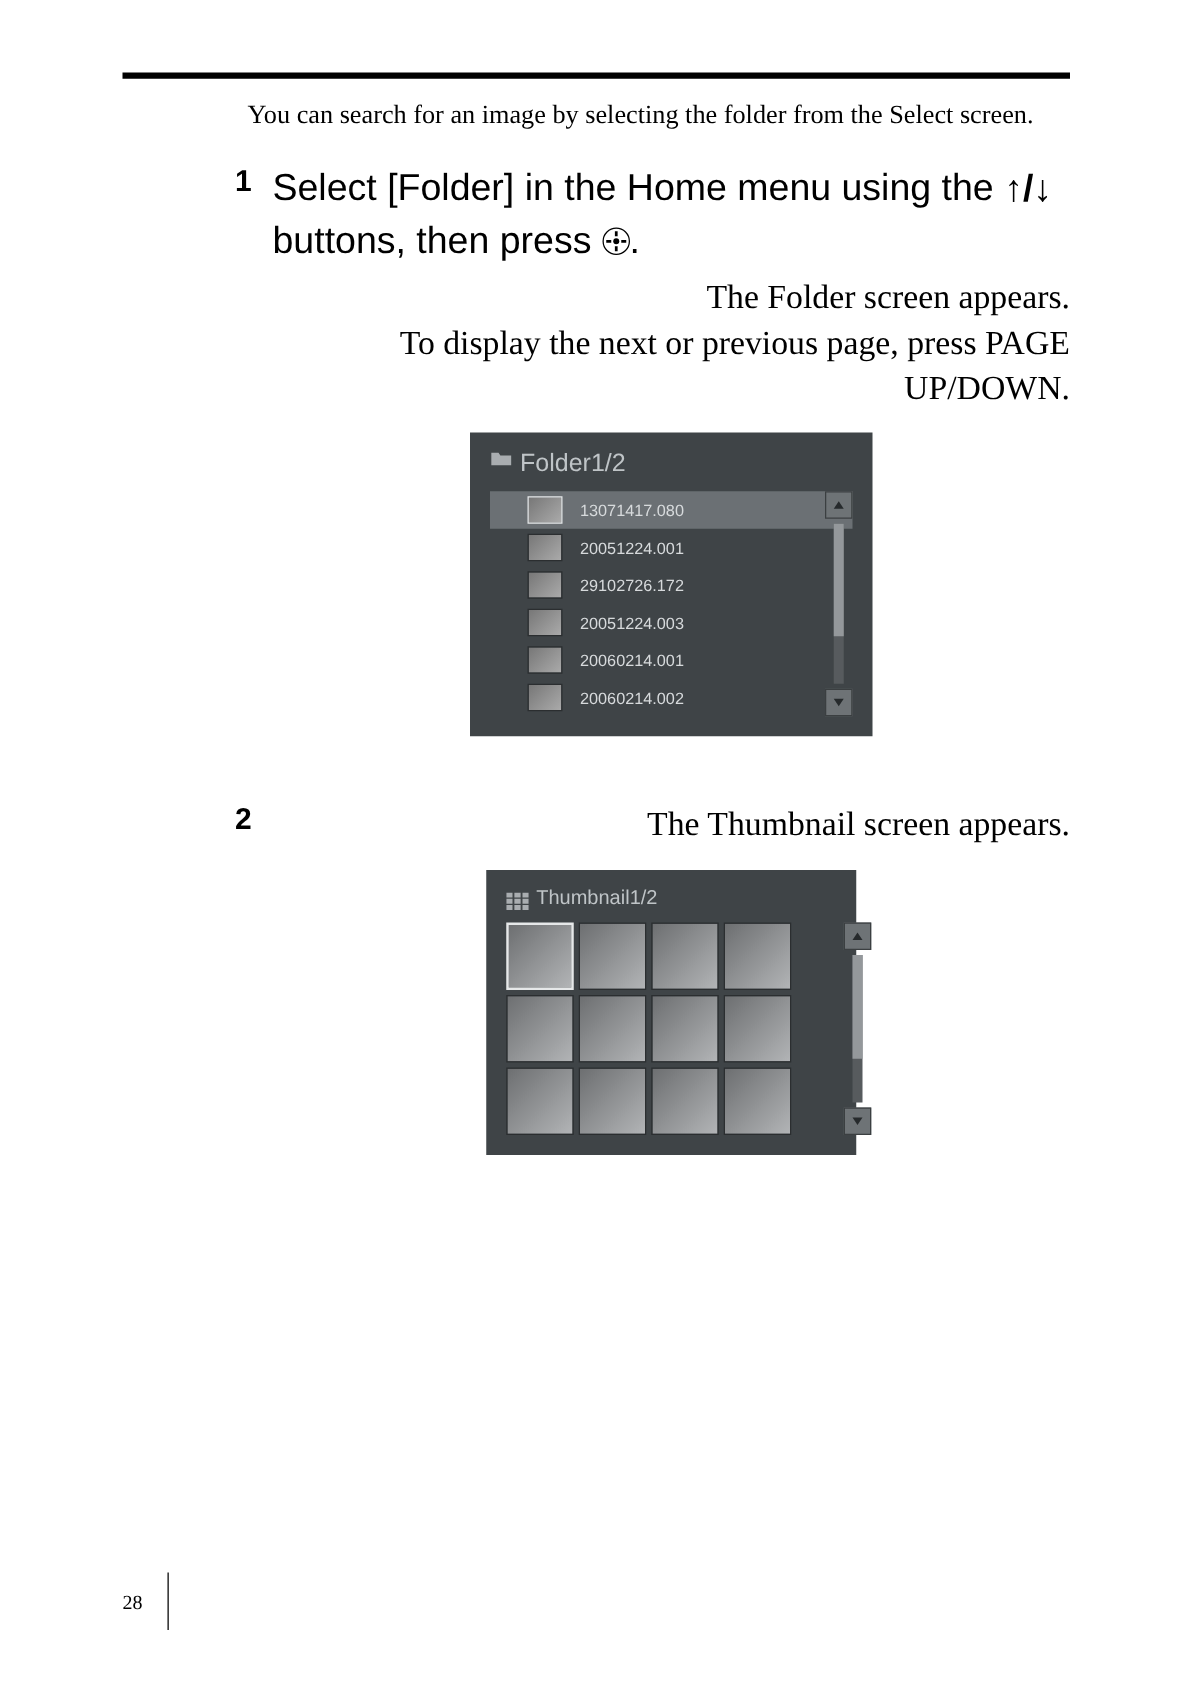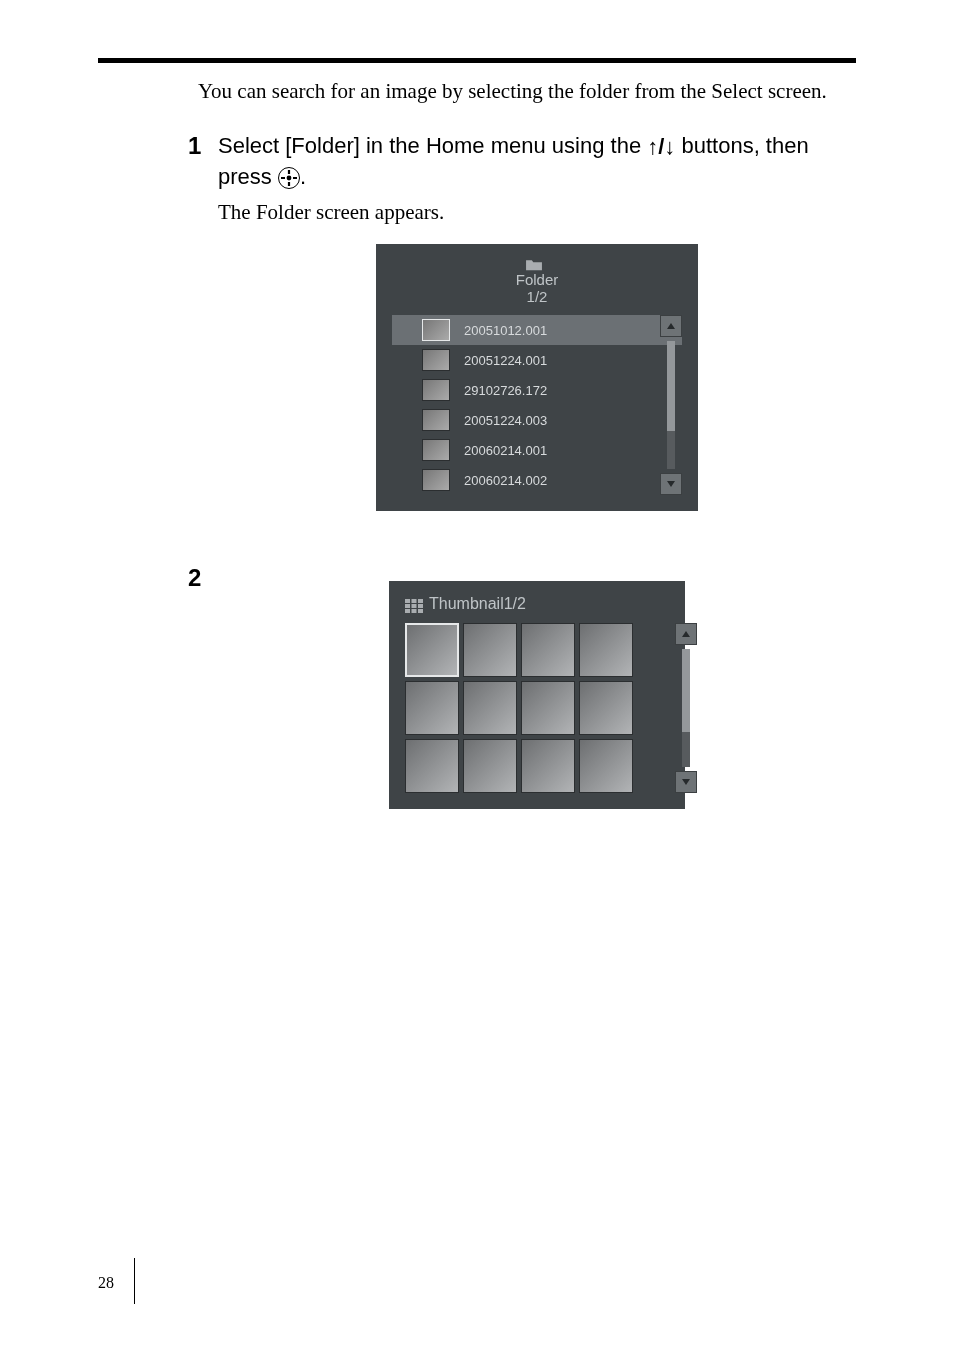"Select [Folder] in the Home" .step-head { font-size: 22px -> 30px }
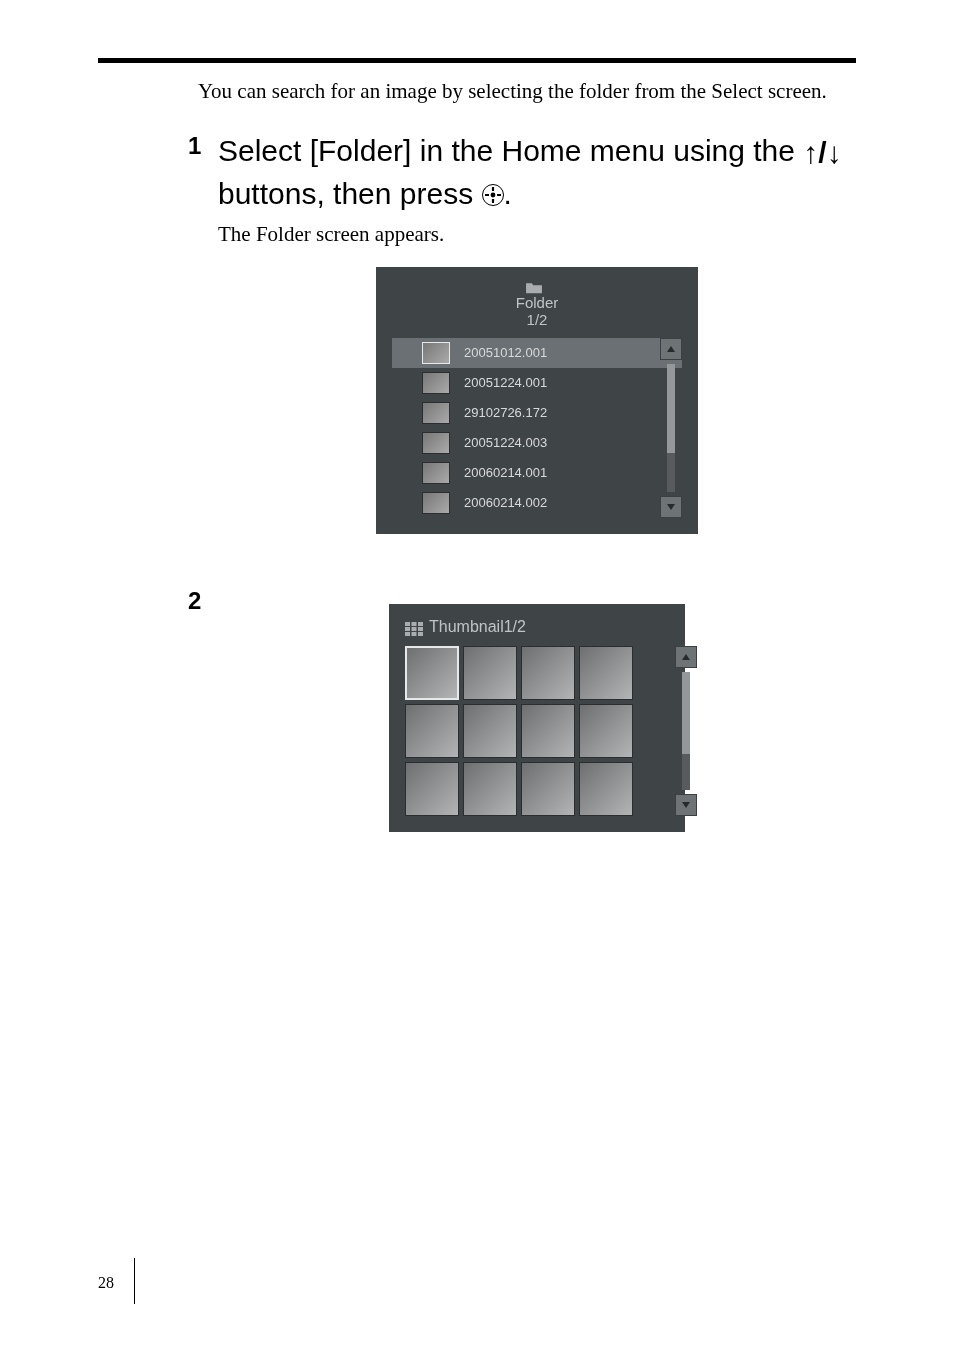"The Folder screen appears." .step-desc { font-size: 21px -> 27px; text-align: none -> right }
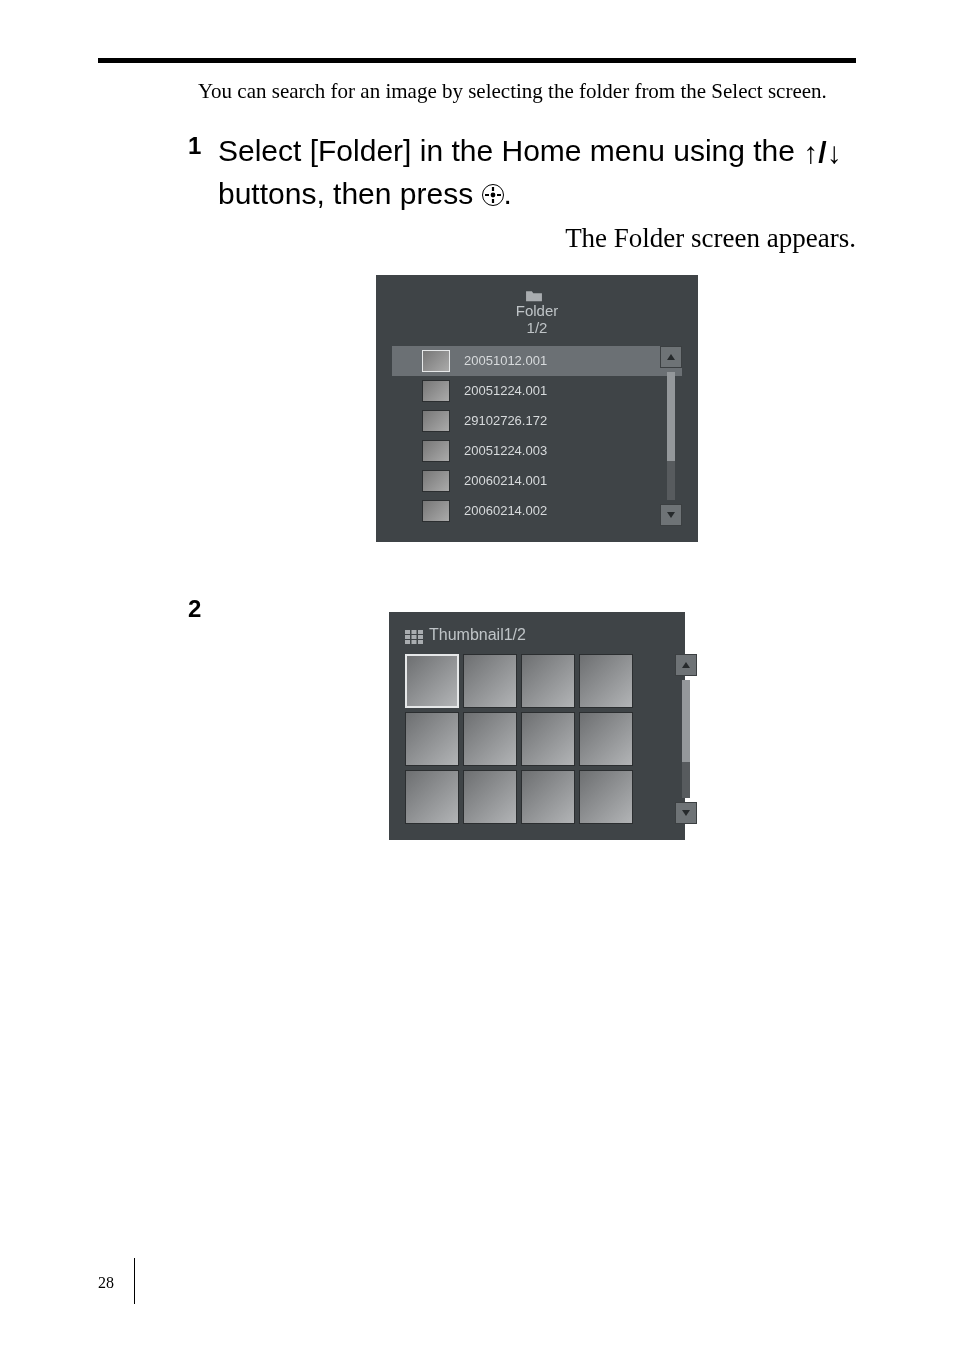"To display the next or" p.step-desc { html: none -> <p>To display the next or previous page, press PAGE UP/DOWN.</p> }
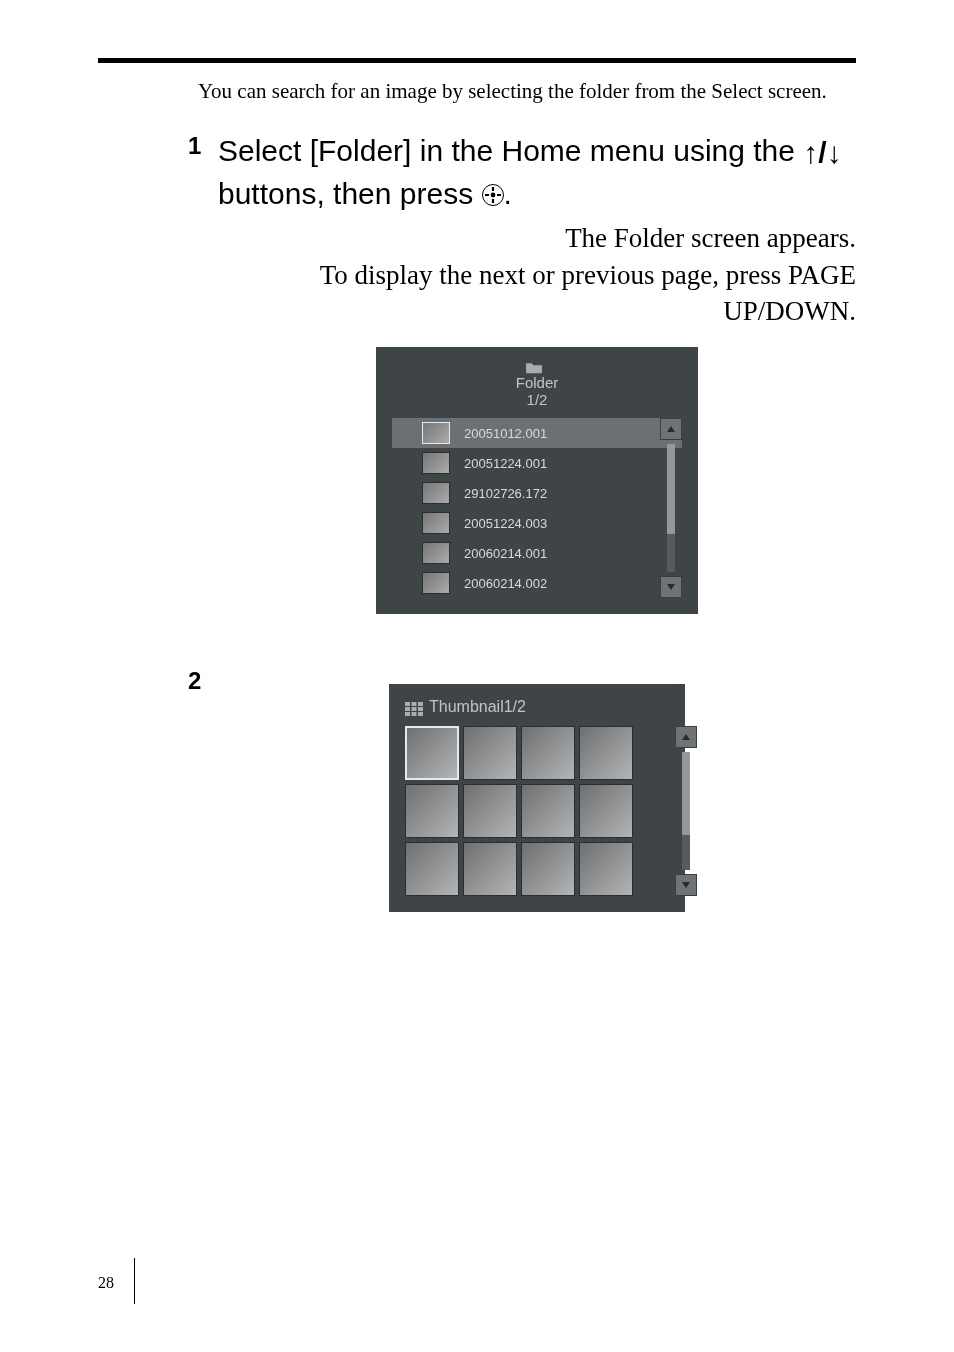"Folder" .folder-title { align-items: center -> flex-start; flex-direction: column -> none; font-size: 15px -> 20px }
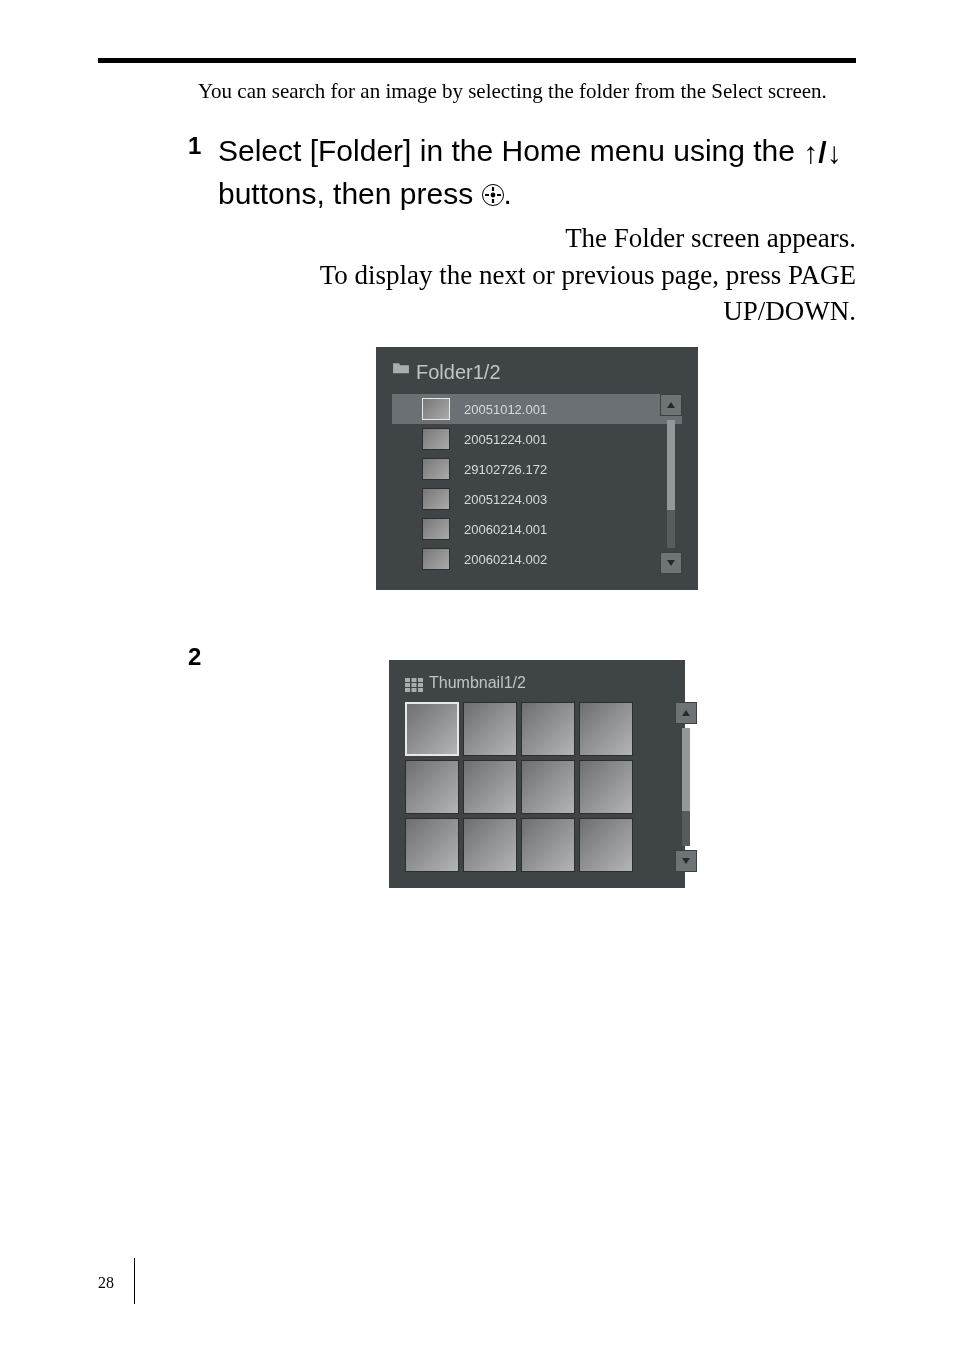"20051012.001" div.folder-name { text: 20051012.001 -> 13071417.080 }
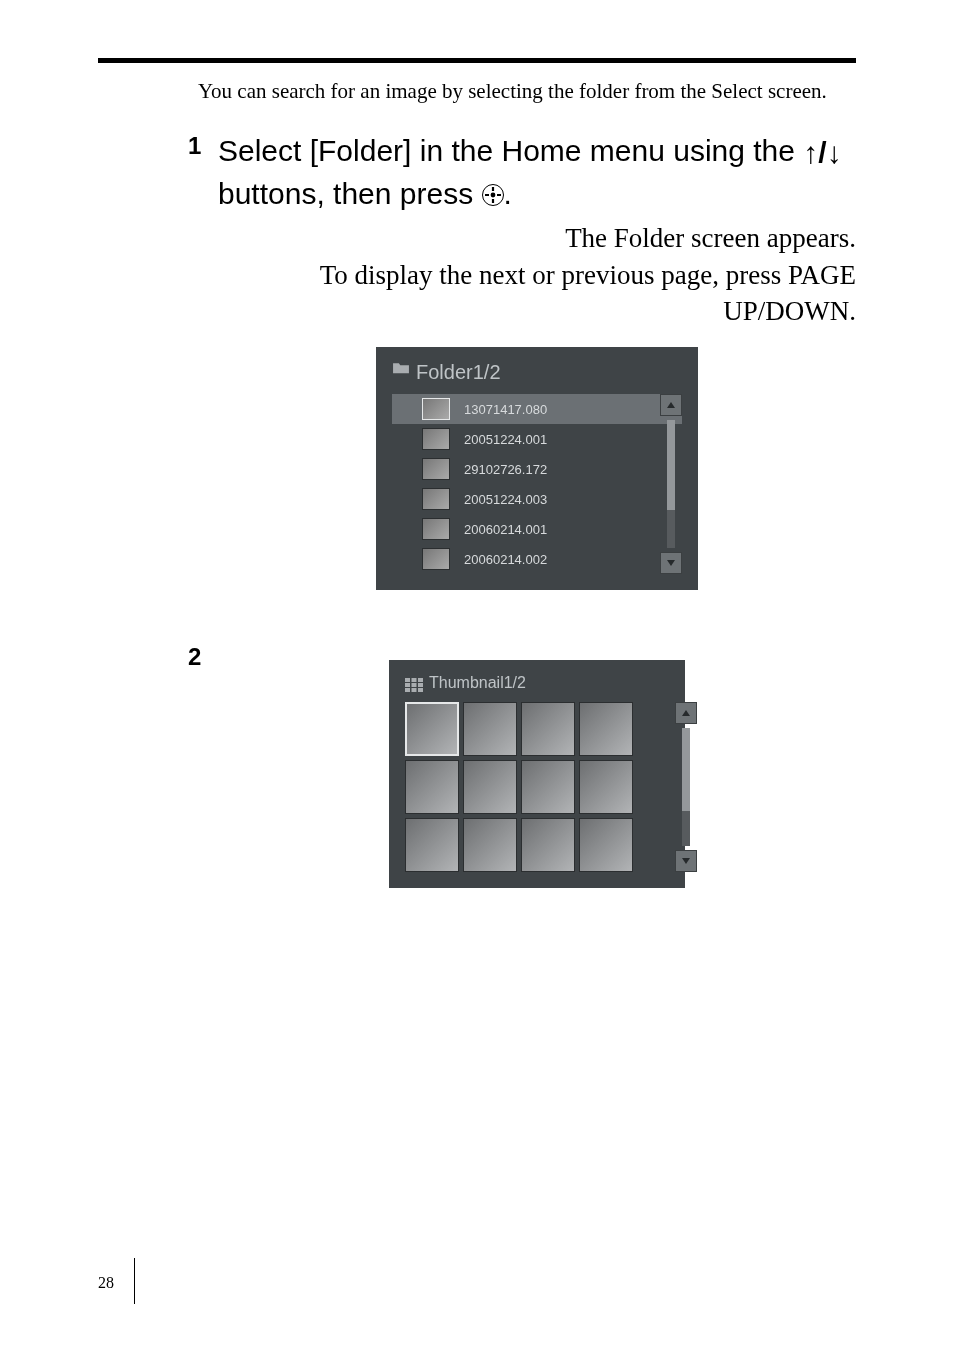"The Thumbnail screen appears." p.step-desc { html: none -> <p>The Thumbnail screen appears.</p> }
